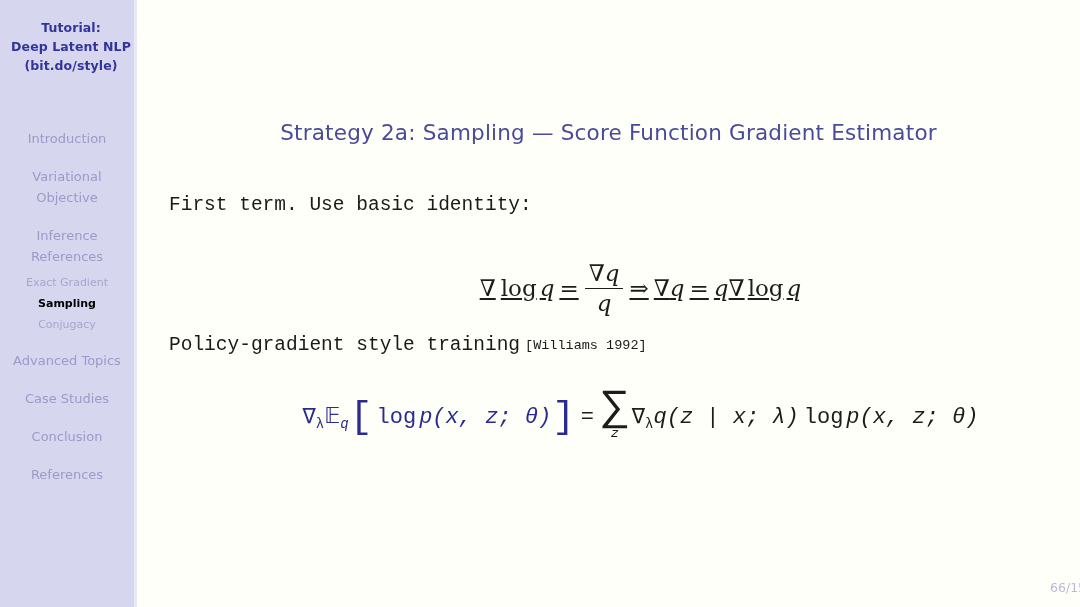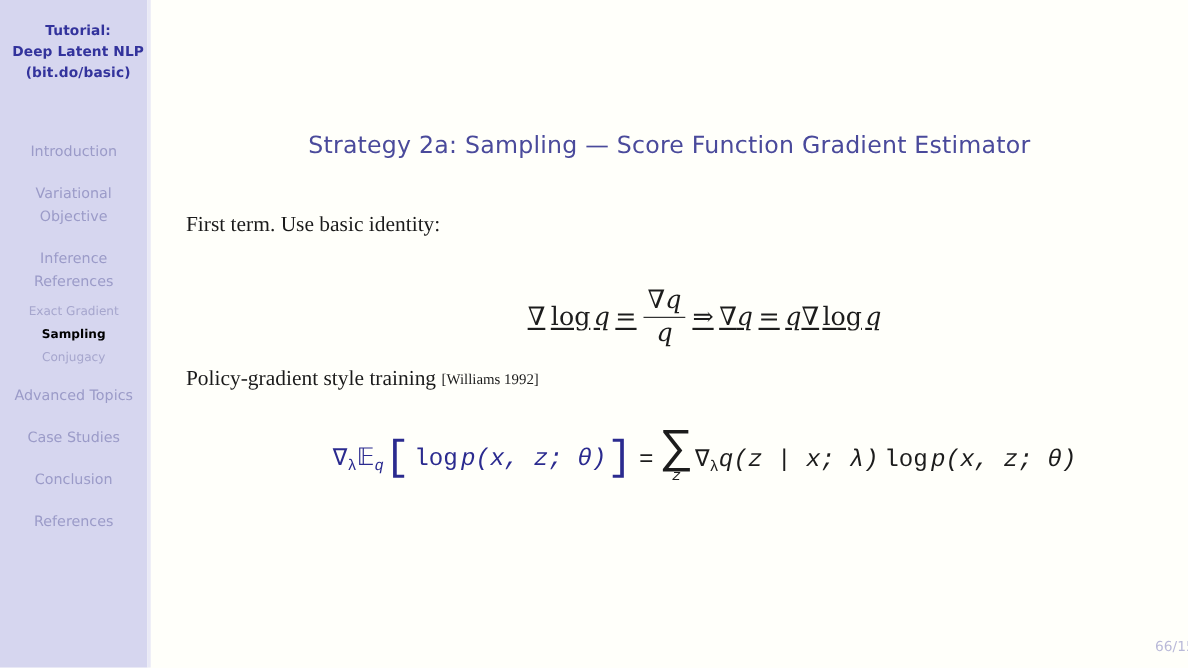"(bit.do/basic)" div { text: bit.do/basic -> bit.do/style }
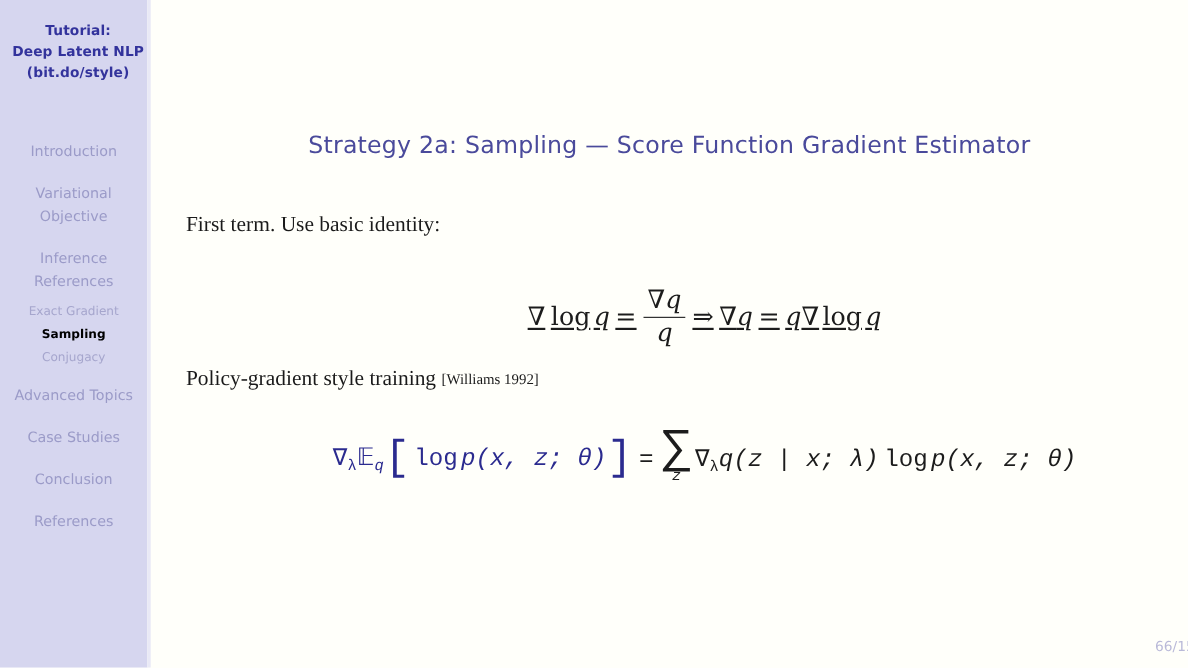"First term. Use basic identity:" .body-line { font-family: Liberation Serif, serif -> Liberation Mono, monospace }
